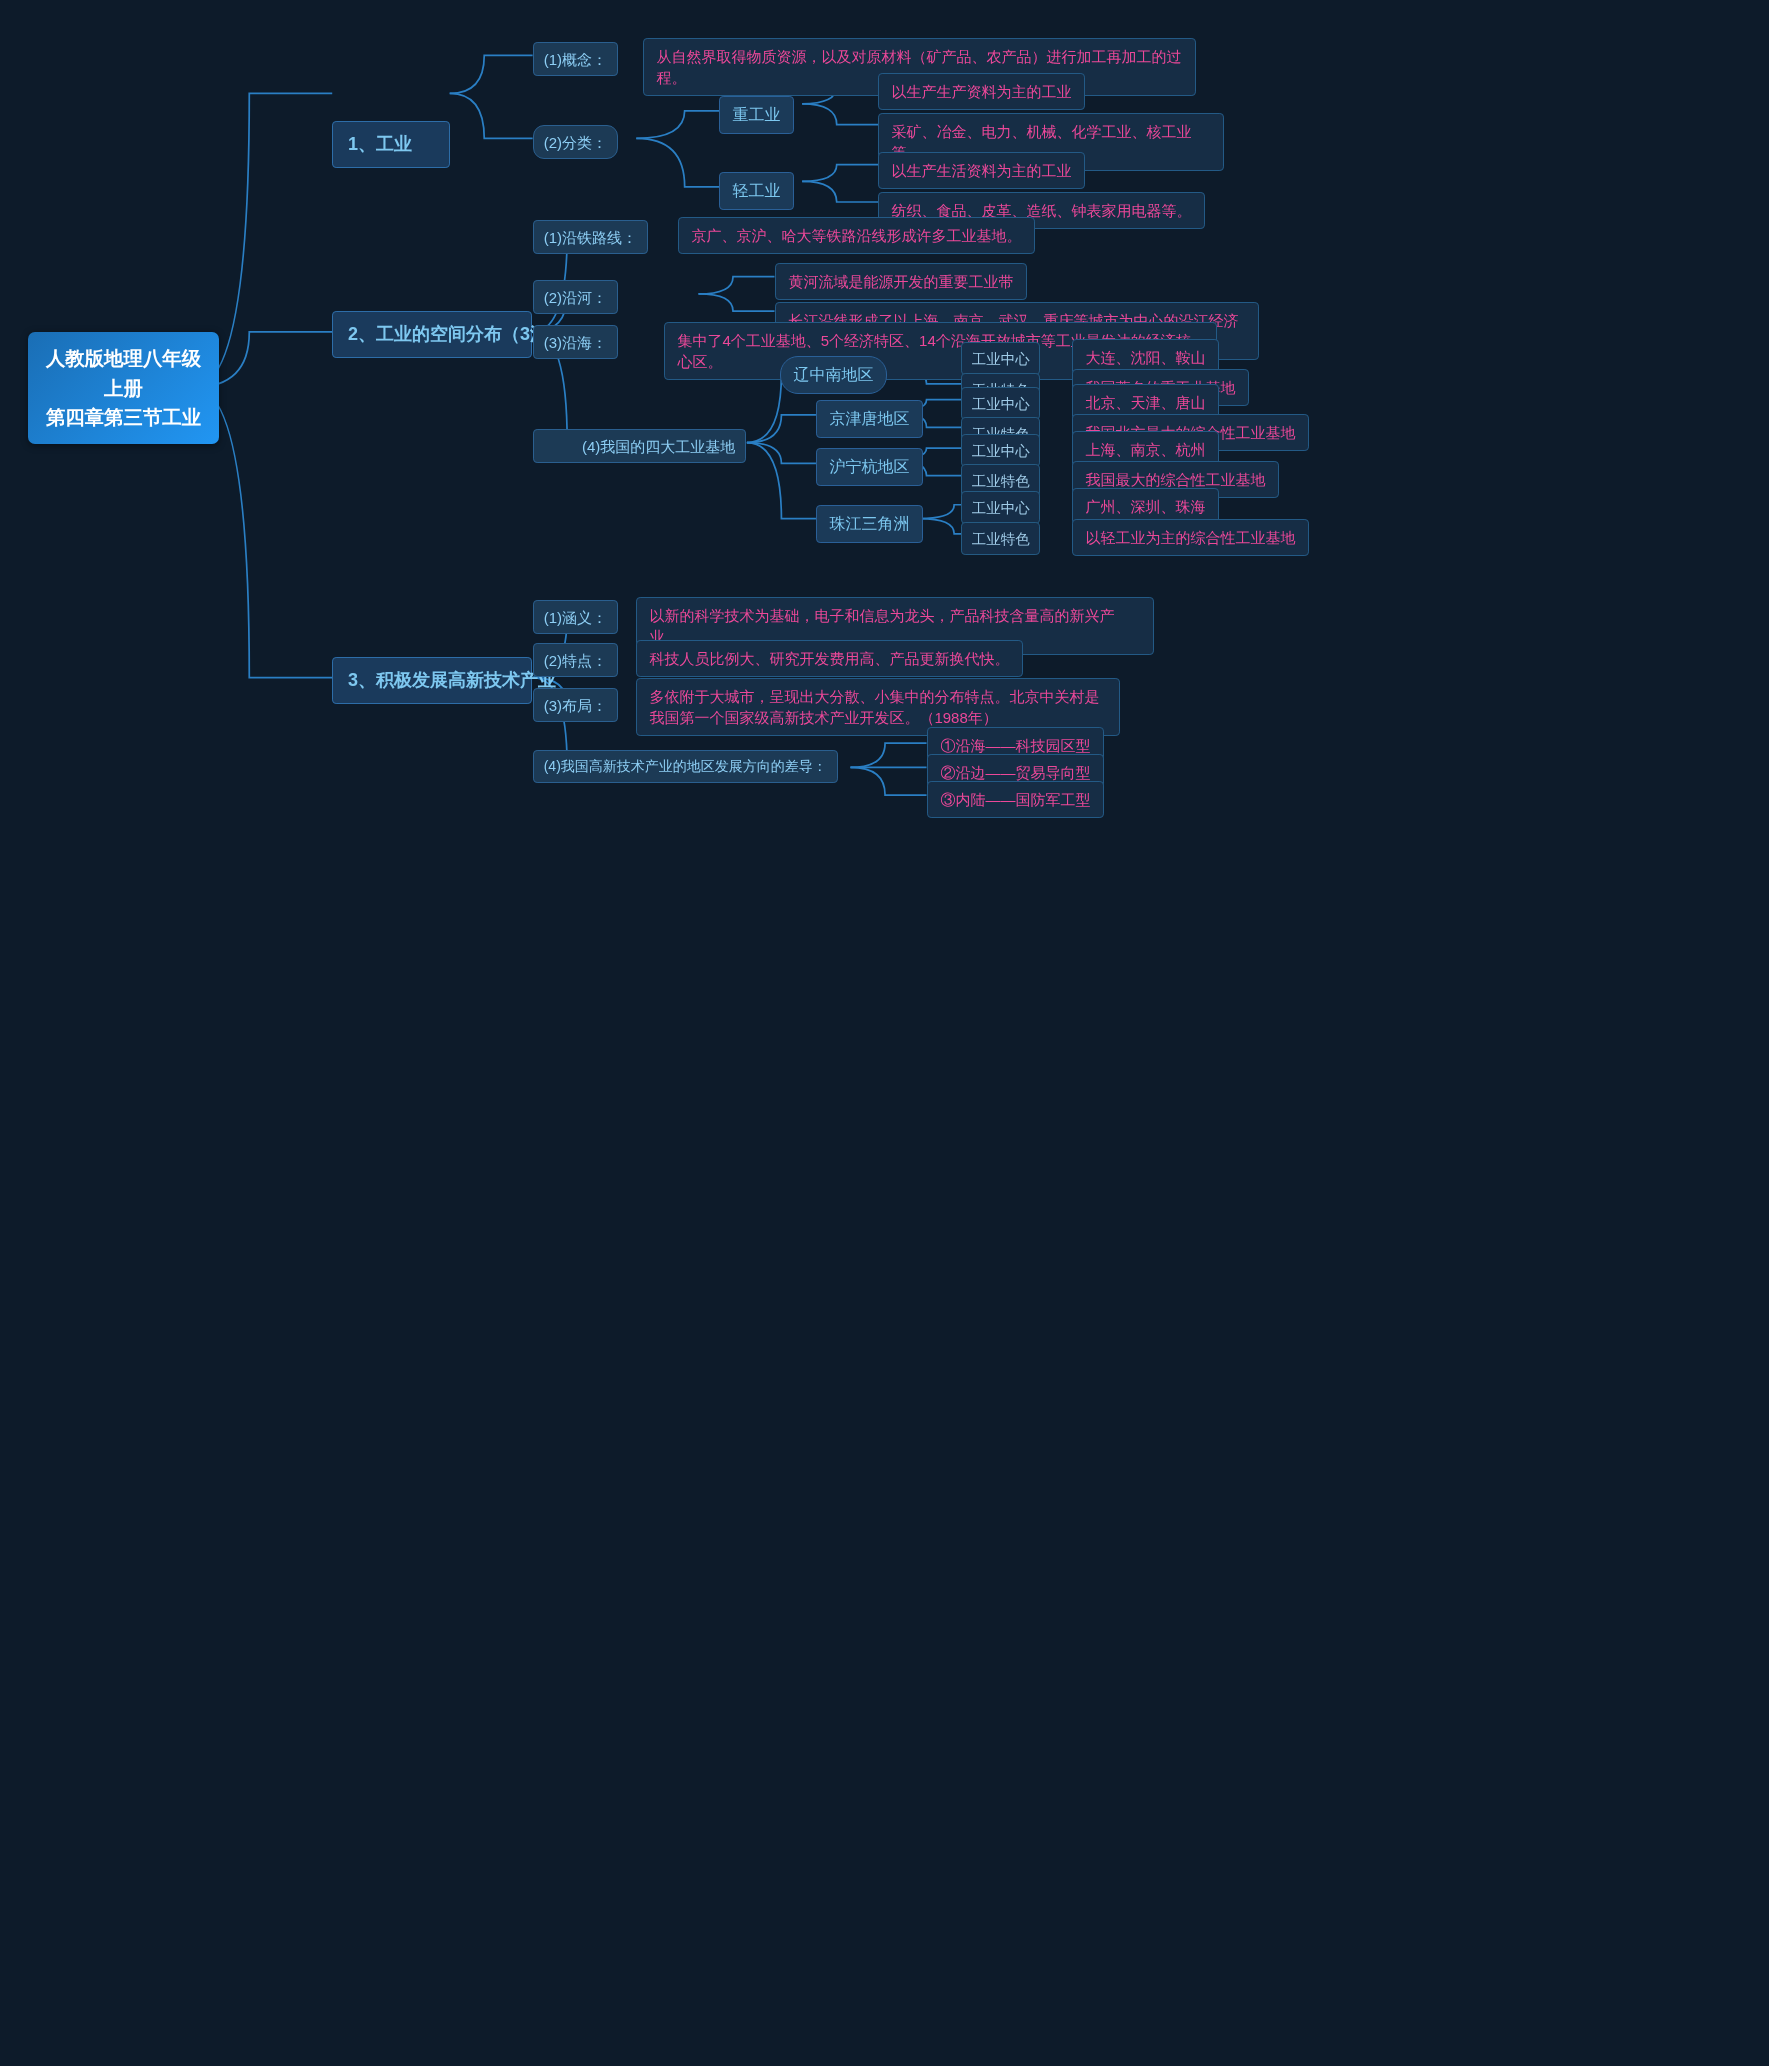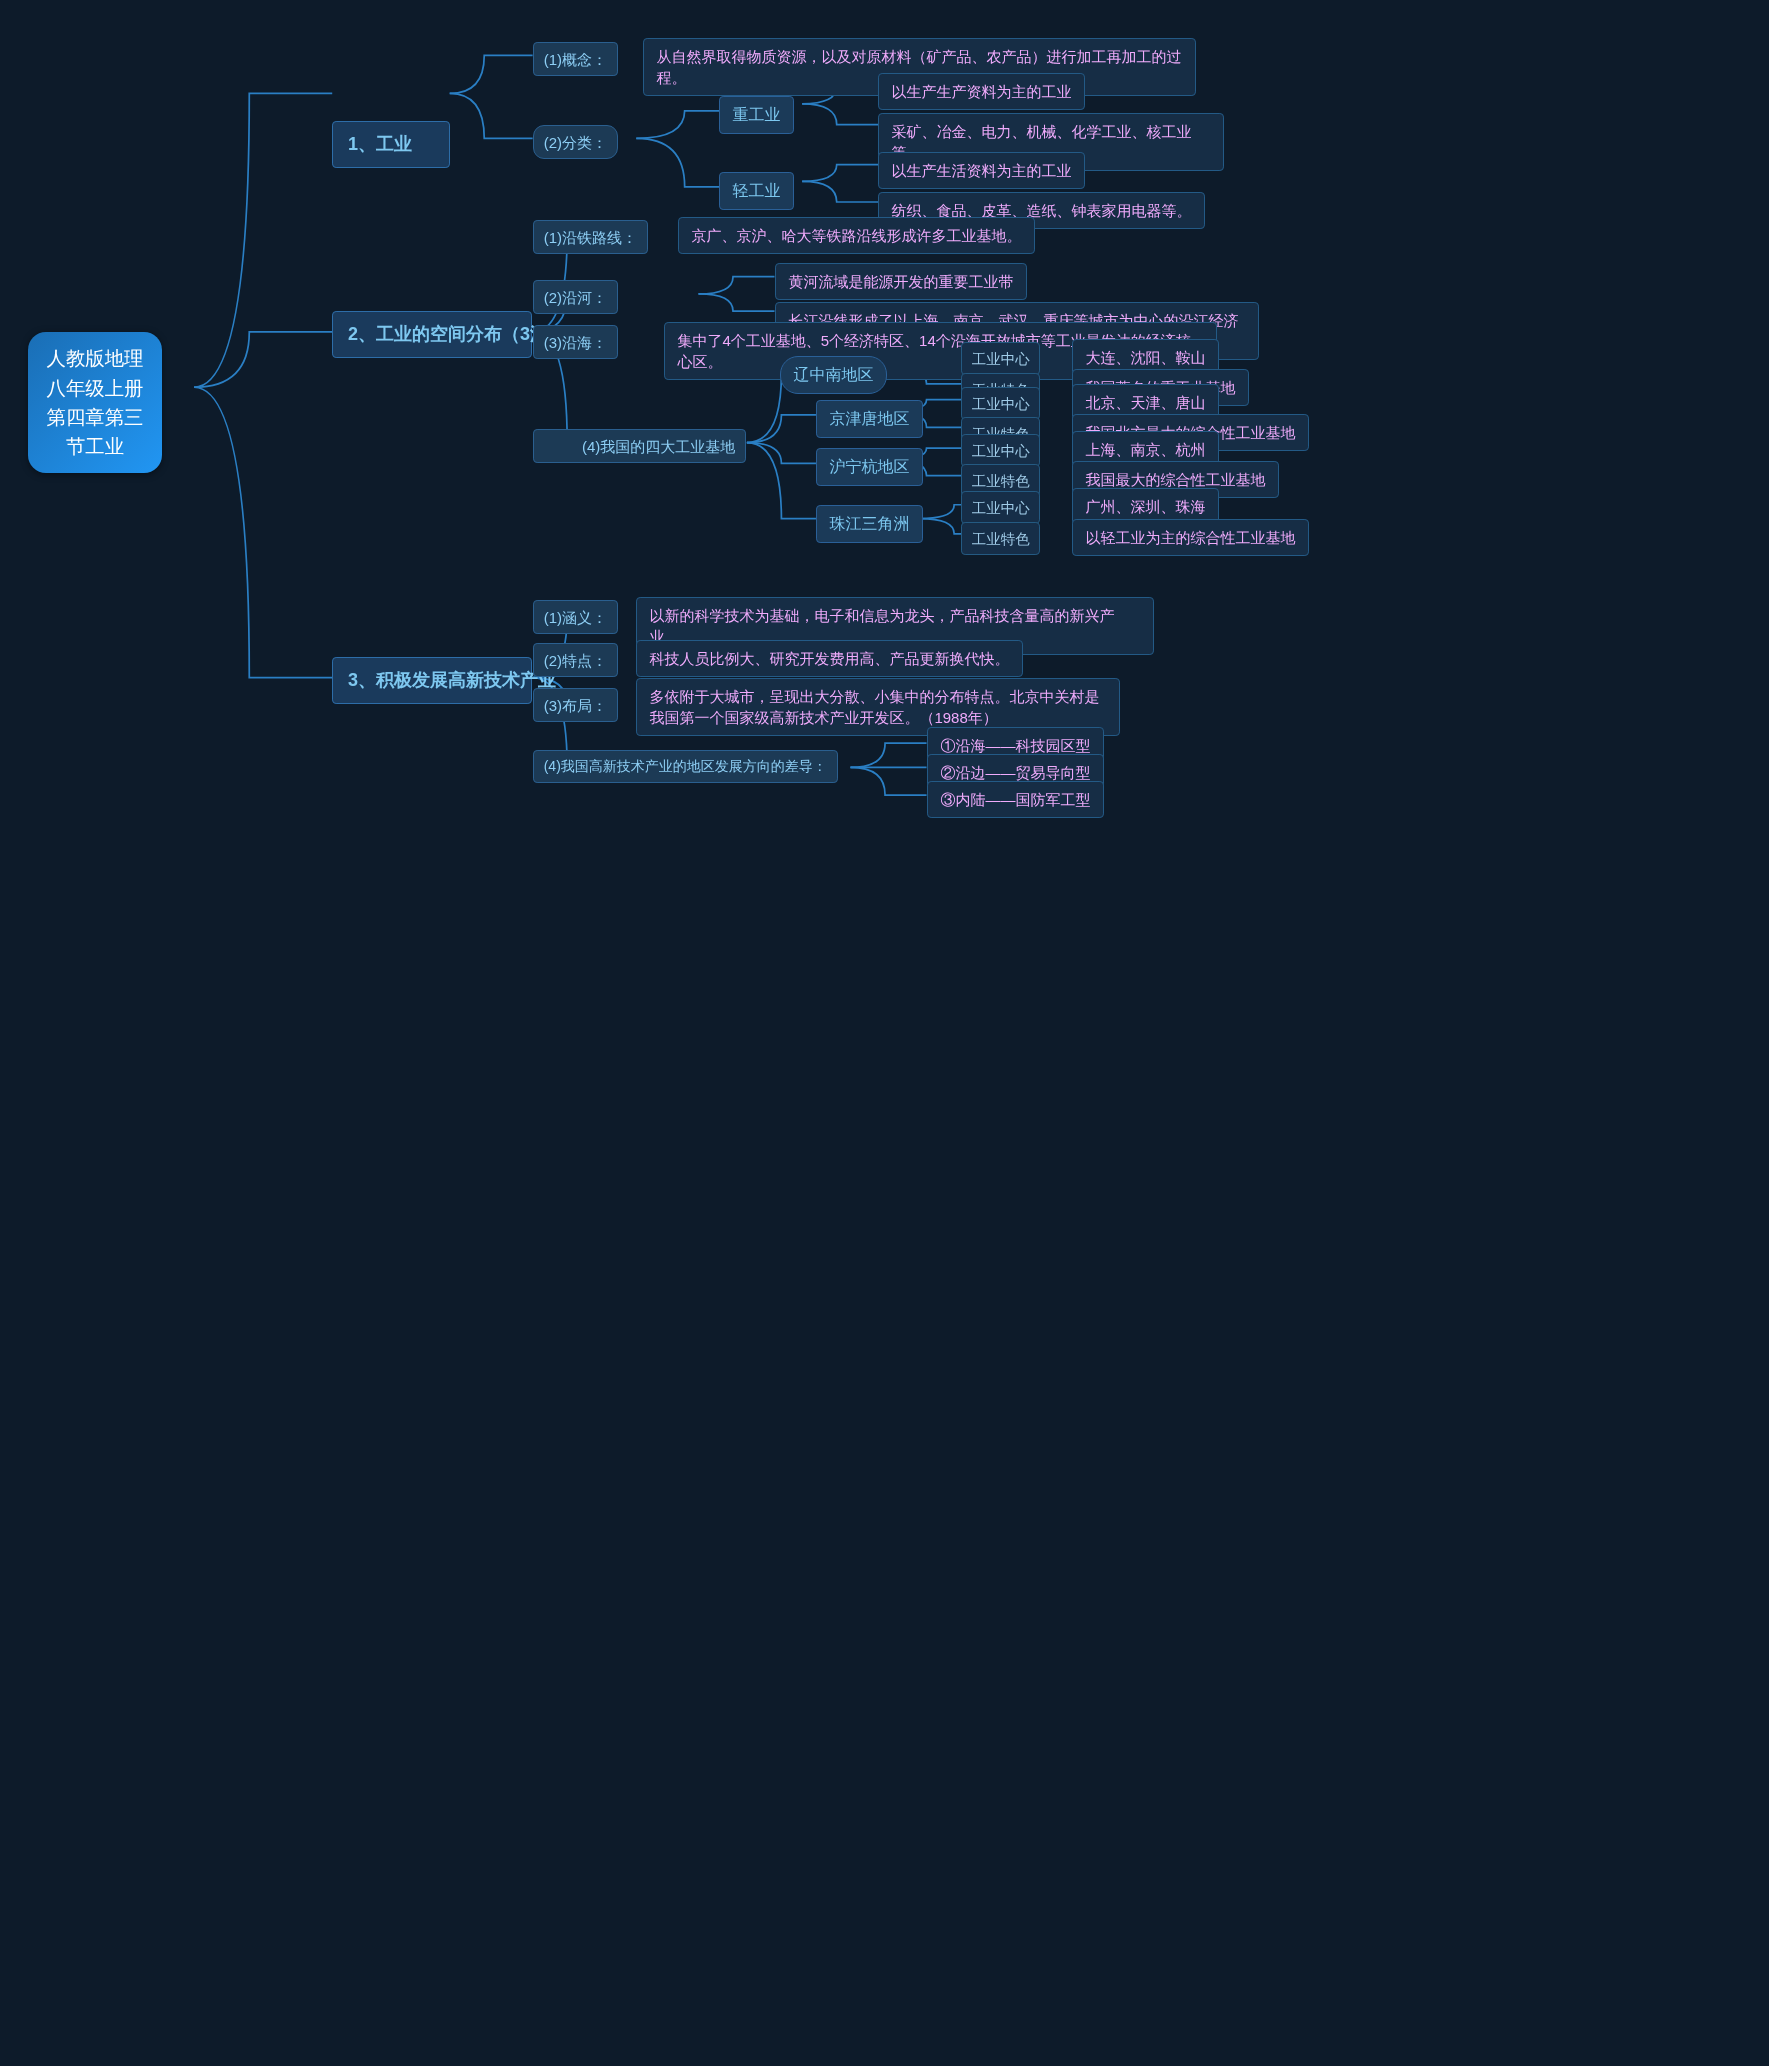"从自然界取得物质资源，以及对原材料（矿产品、农产品）进行加工再加工的过程。" .node-content { color: #f0abfc -> #ec4899 }
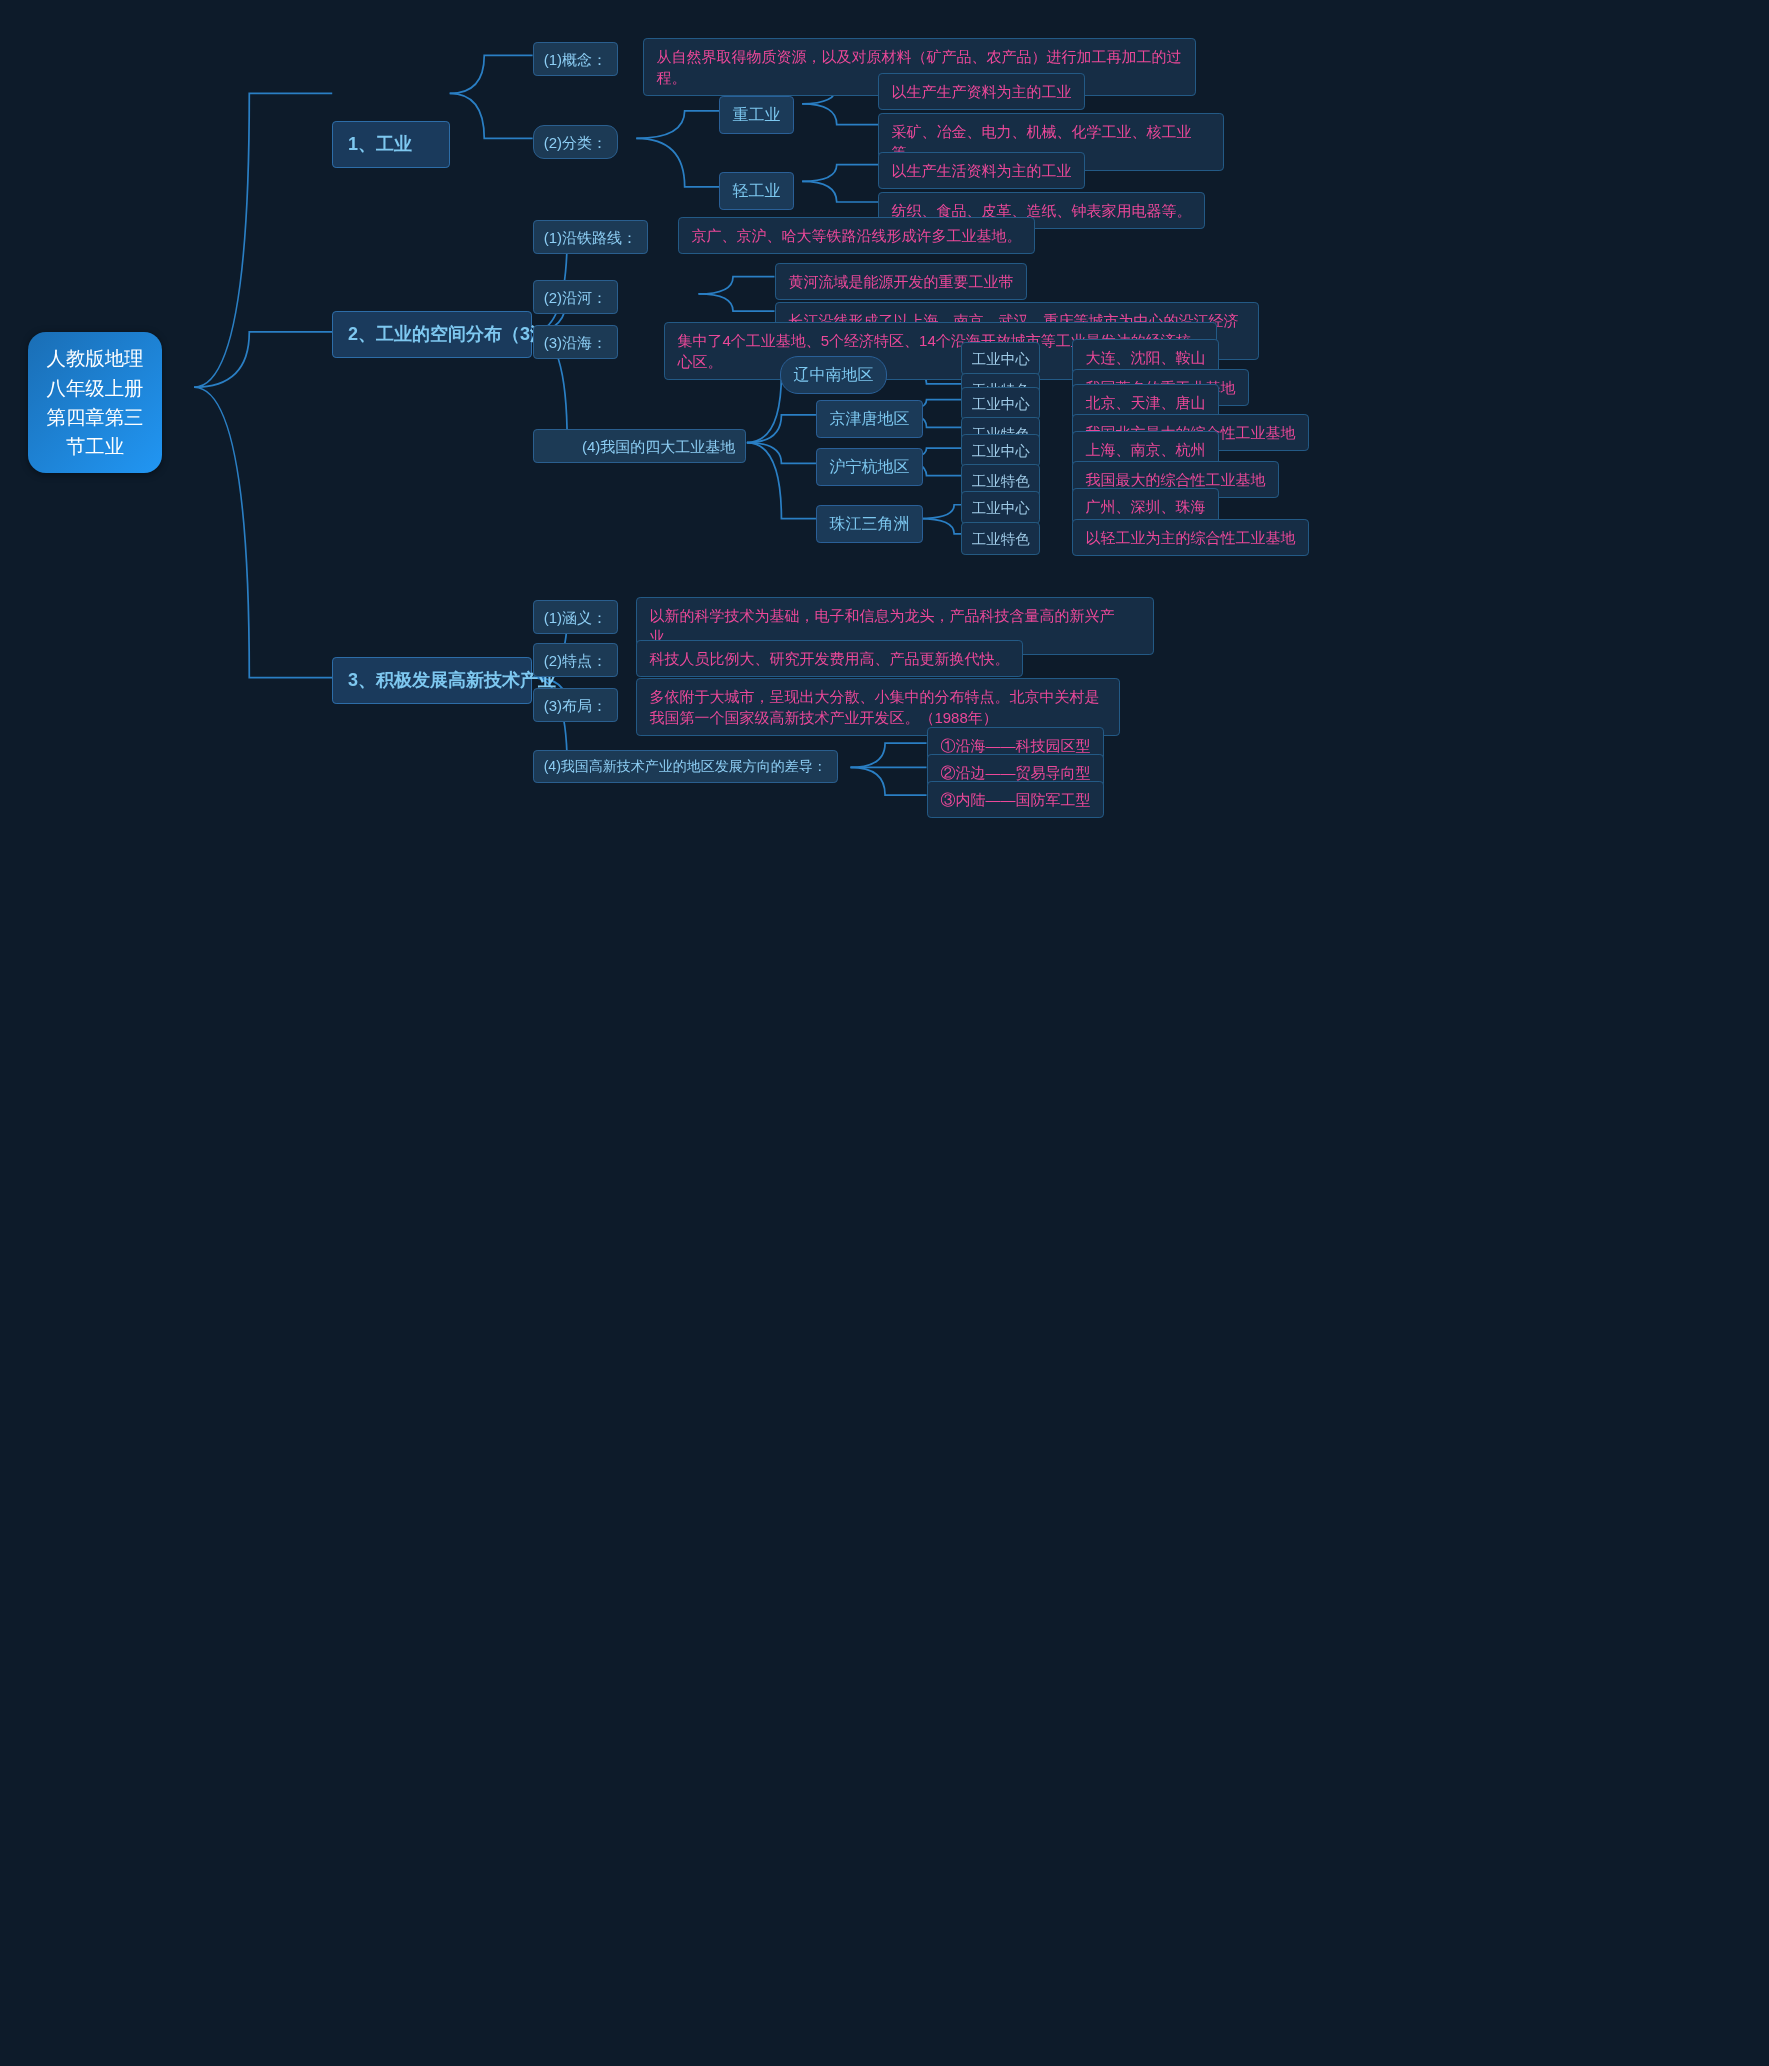"人教版地理八年级上册" .root-label { border-radius: 18px -> 7px; font-weight: normal -> bold; width: 134px -> 191px }
